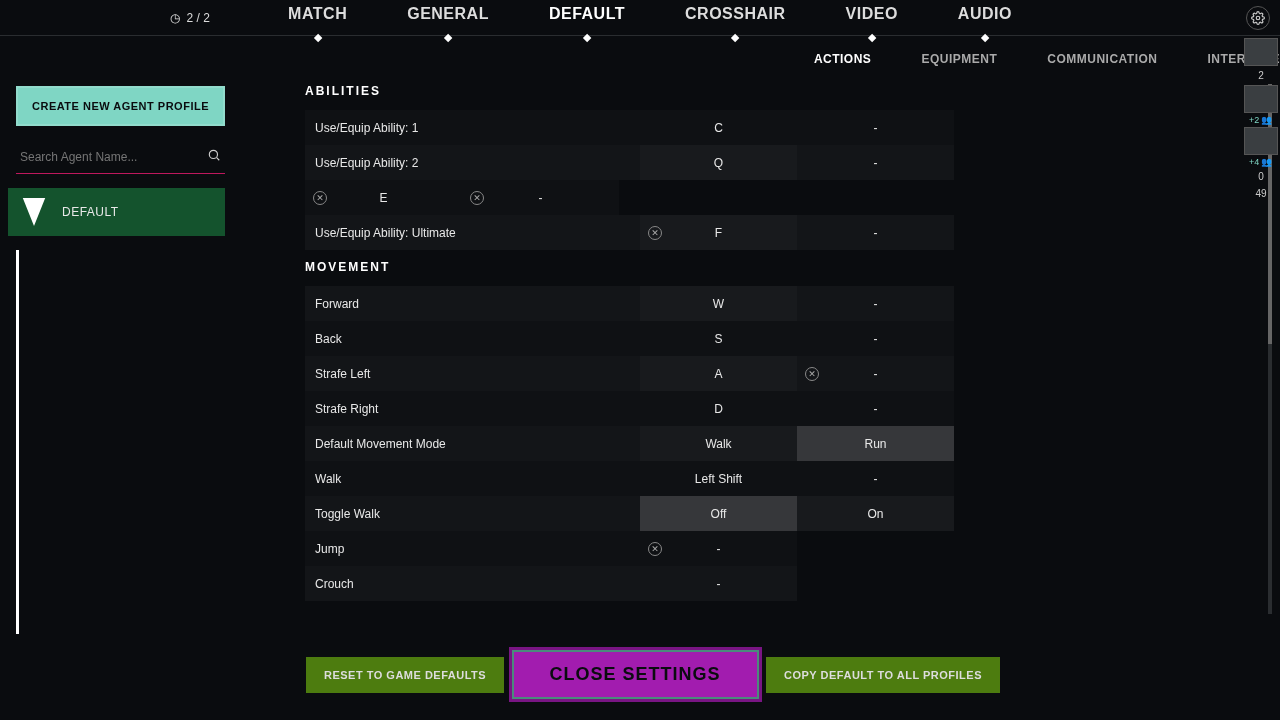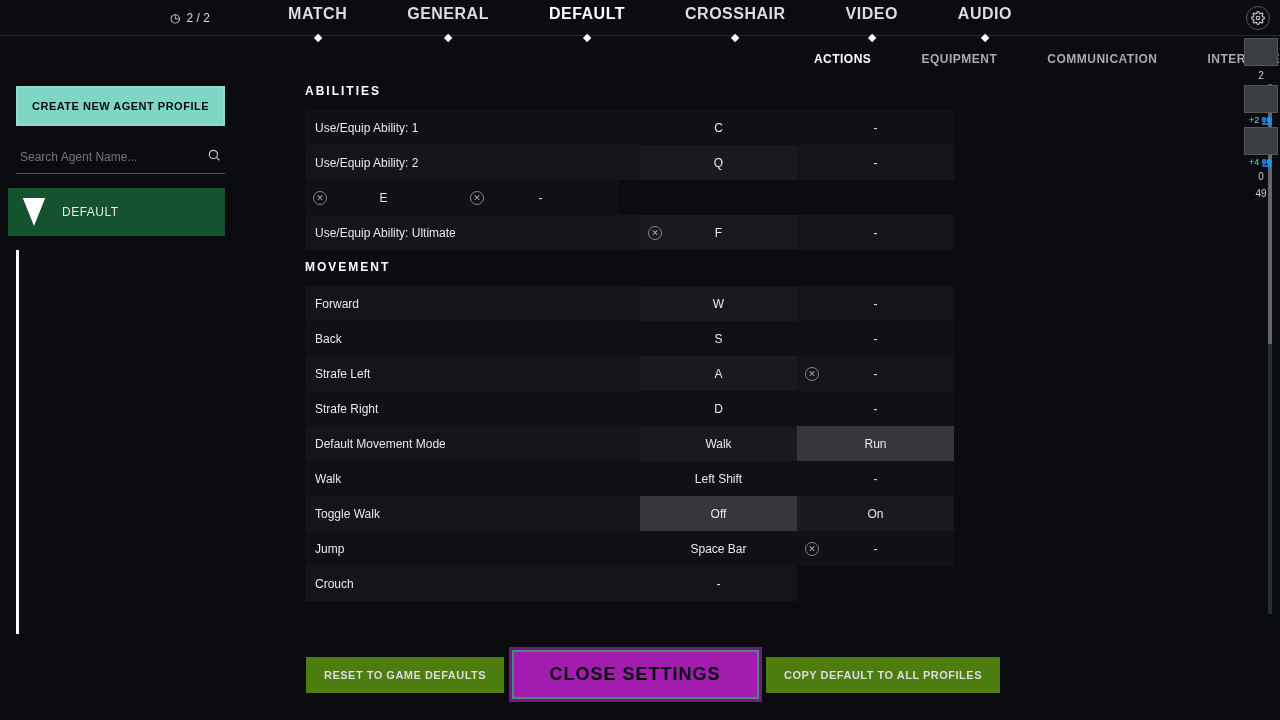"Space Bar" div.cell { html: <div> <span>Space Bar</span> </div> -> none }
